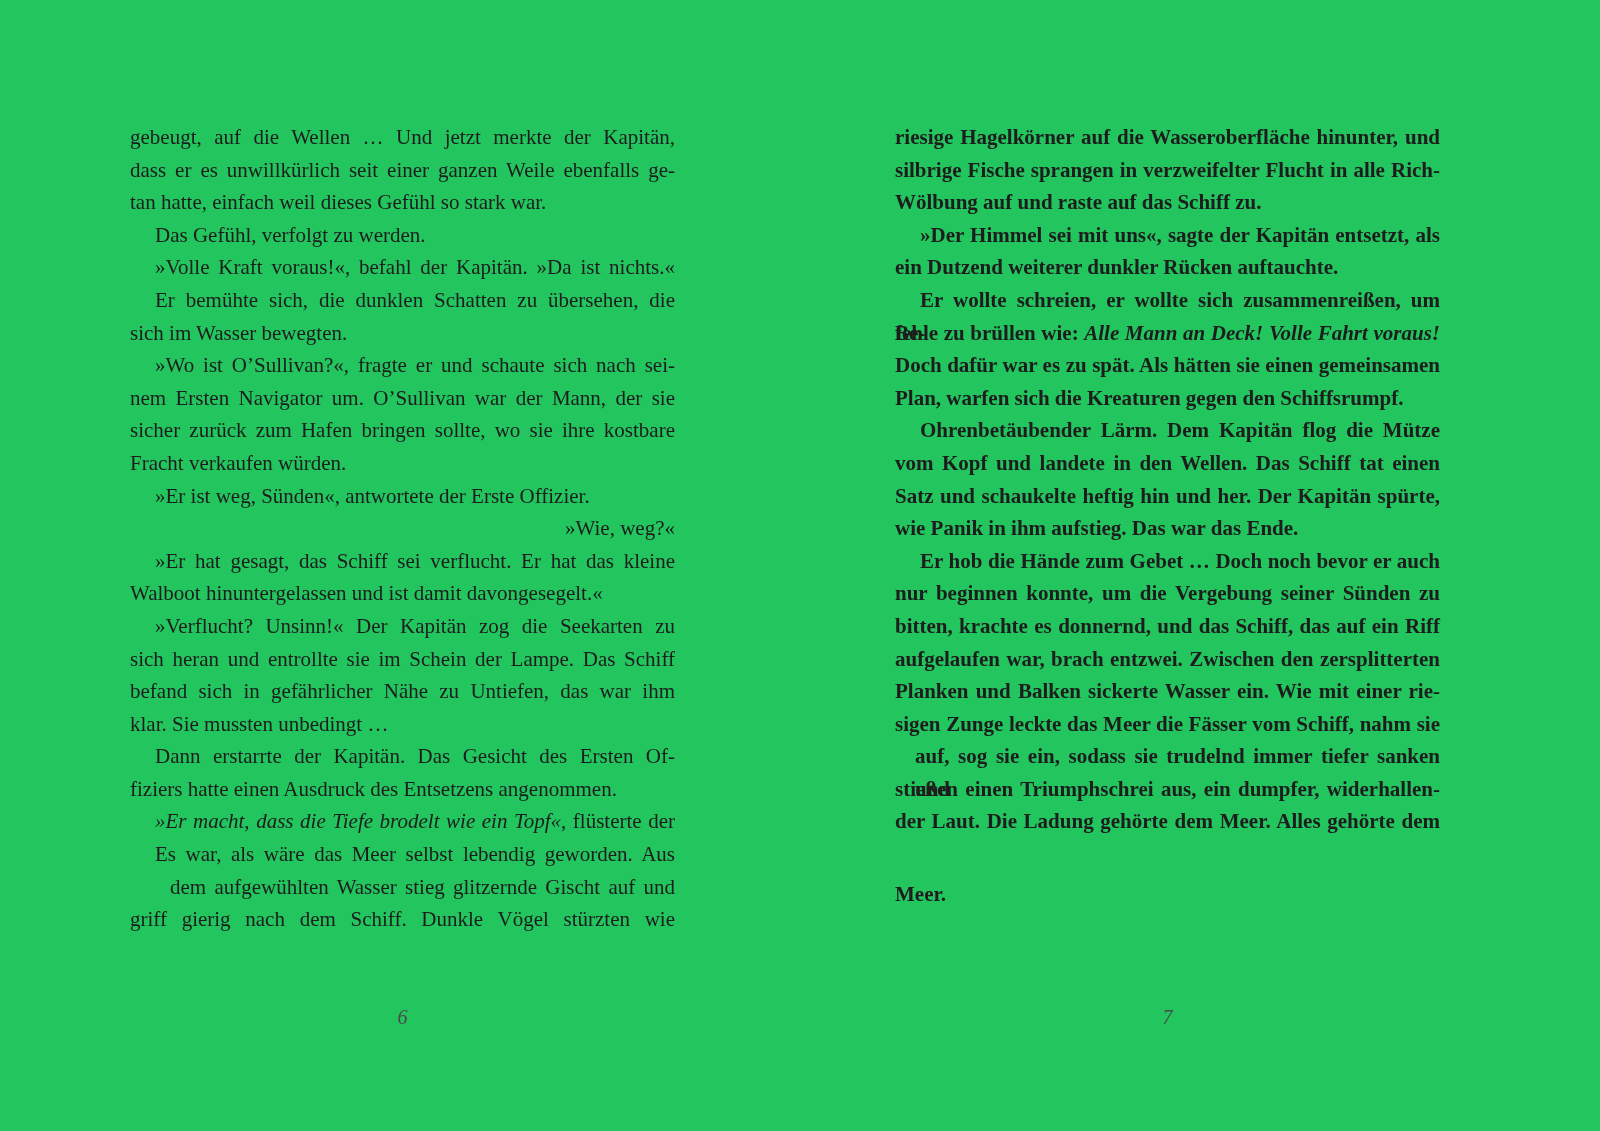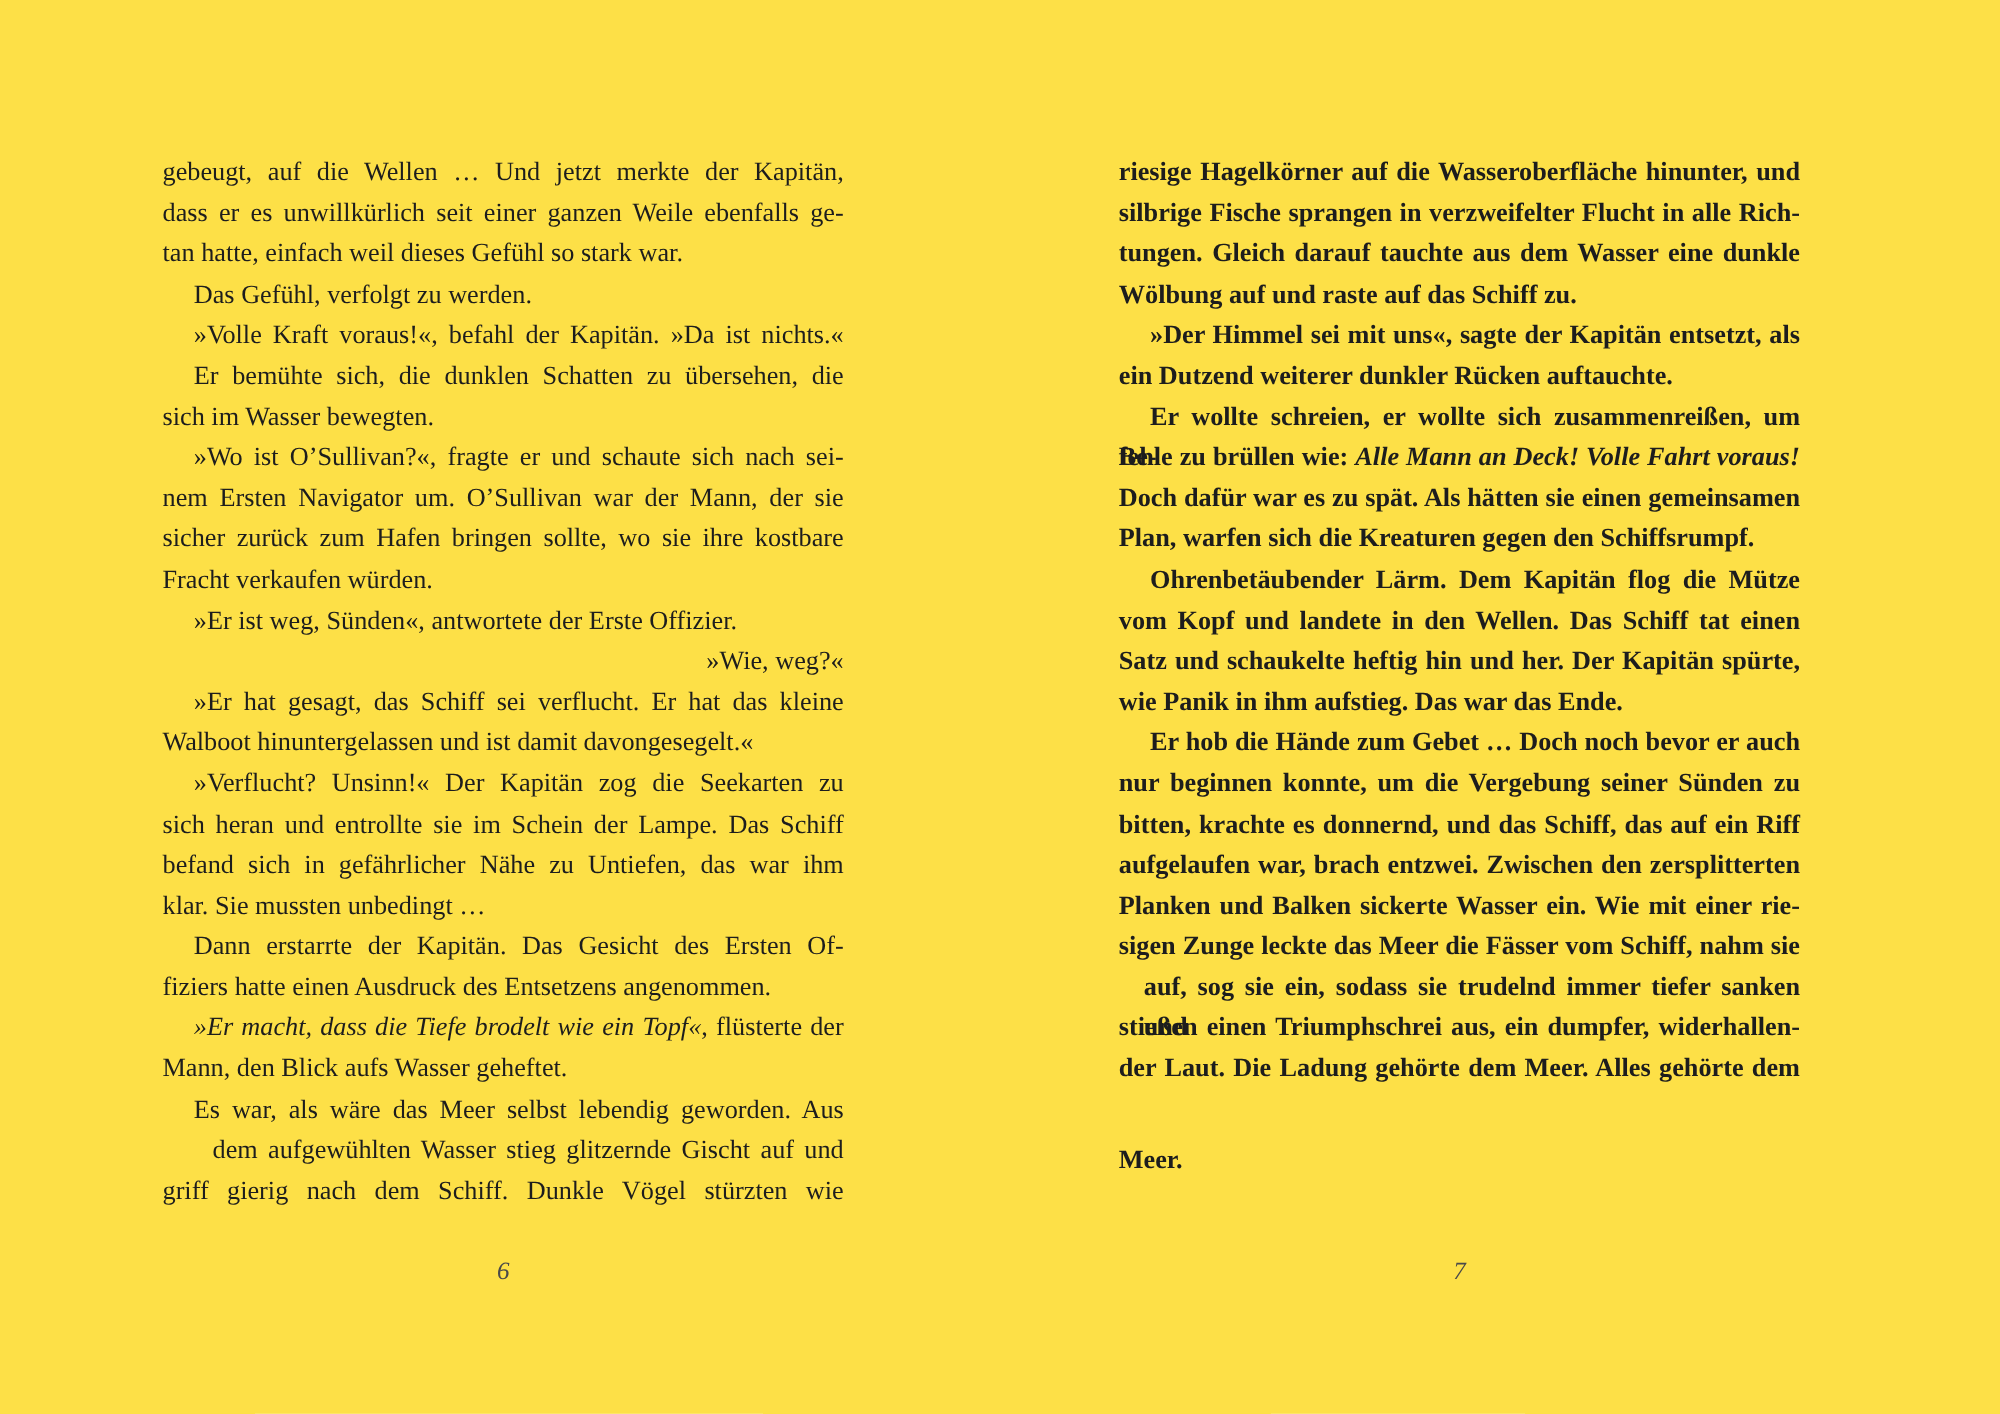"gebeugt, auf die Wellen …" .spread { background: #fde047 -> #22c55e }
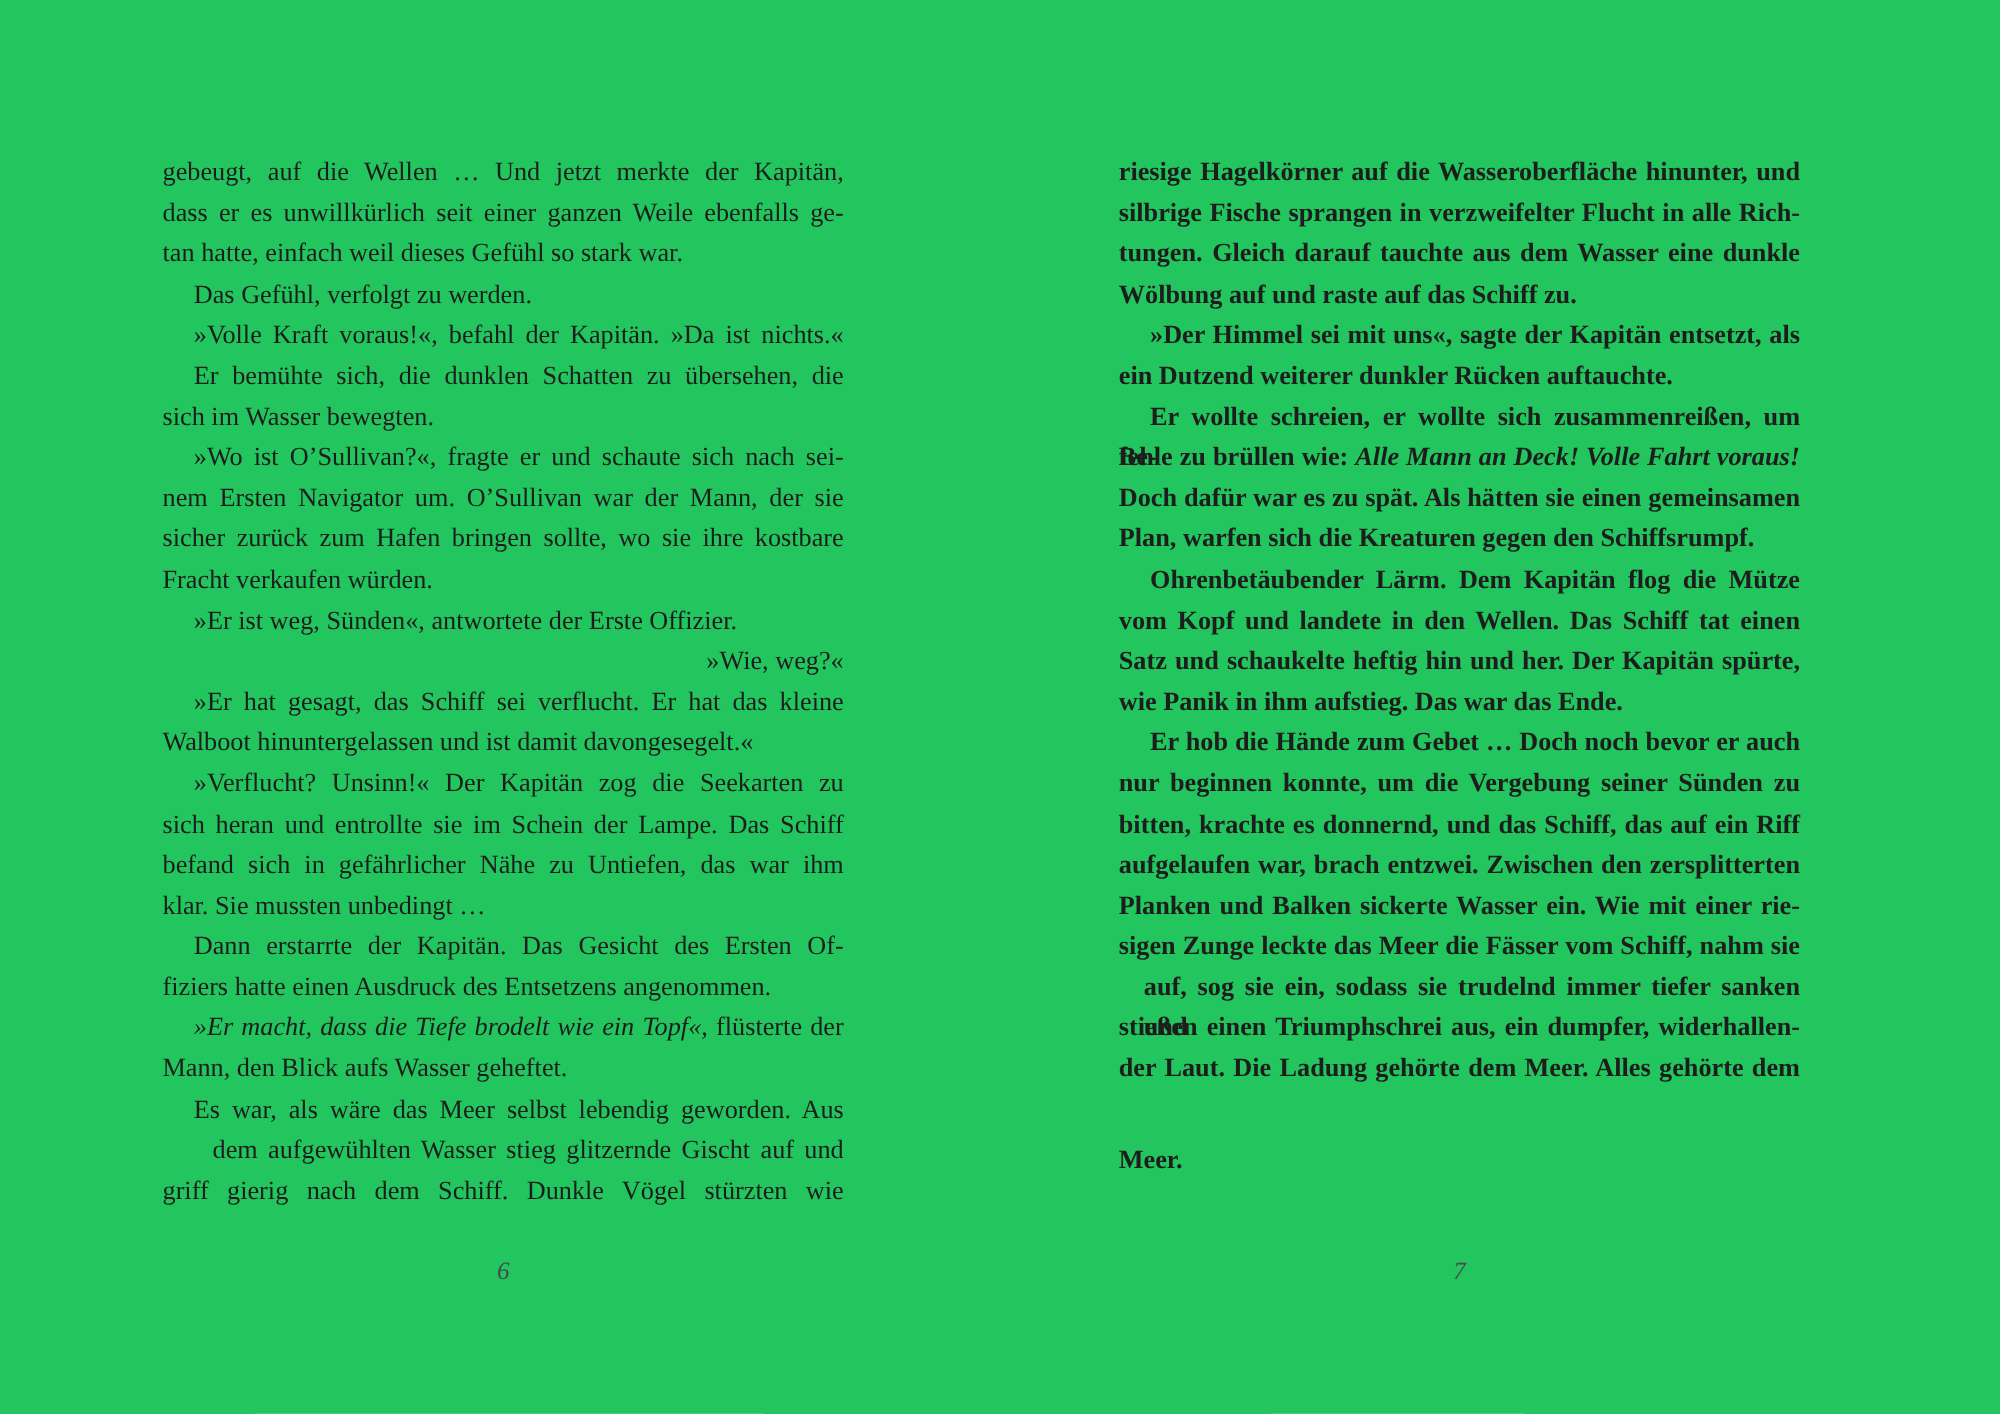"tungen. Gleich darauf tauchte aus" div.line { html: <div><span>tungen. Gleich darauf tauchte aus dem Wasser eine dunkle</span></div> -> none }
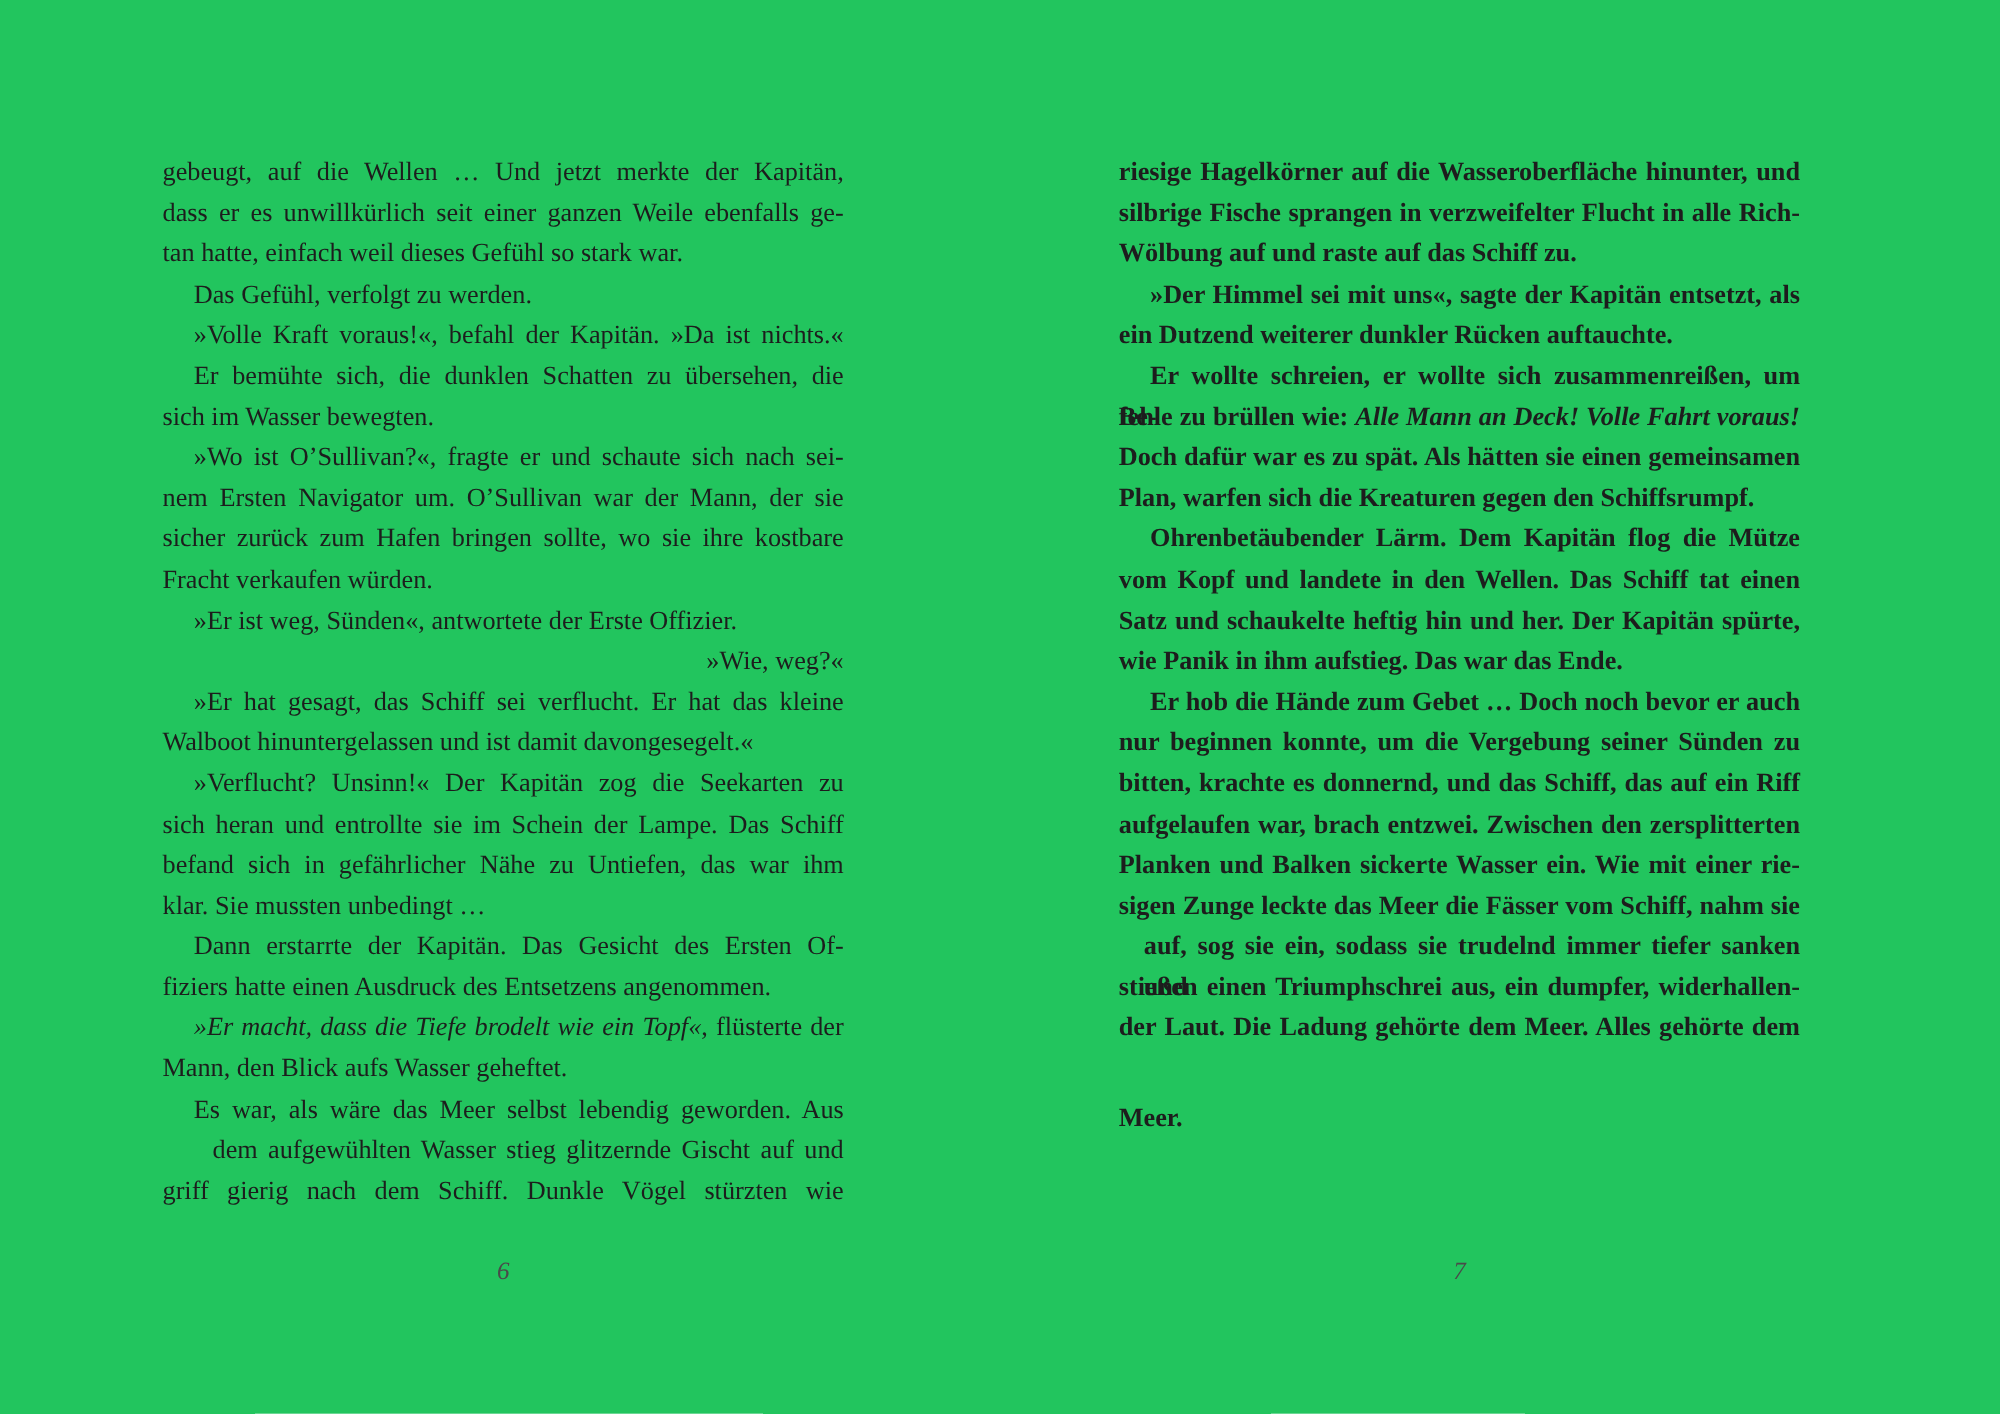"Mann, den Blick aufs Wasser" div.line { html: <div><span>Mann, den Blick aufs Wasser geheftet.</span></div> -> none }
